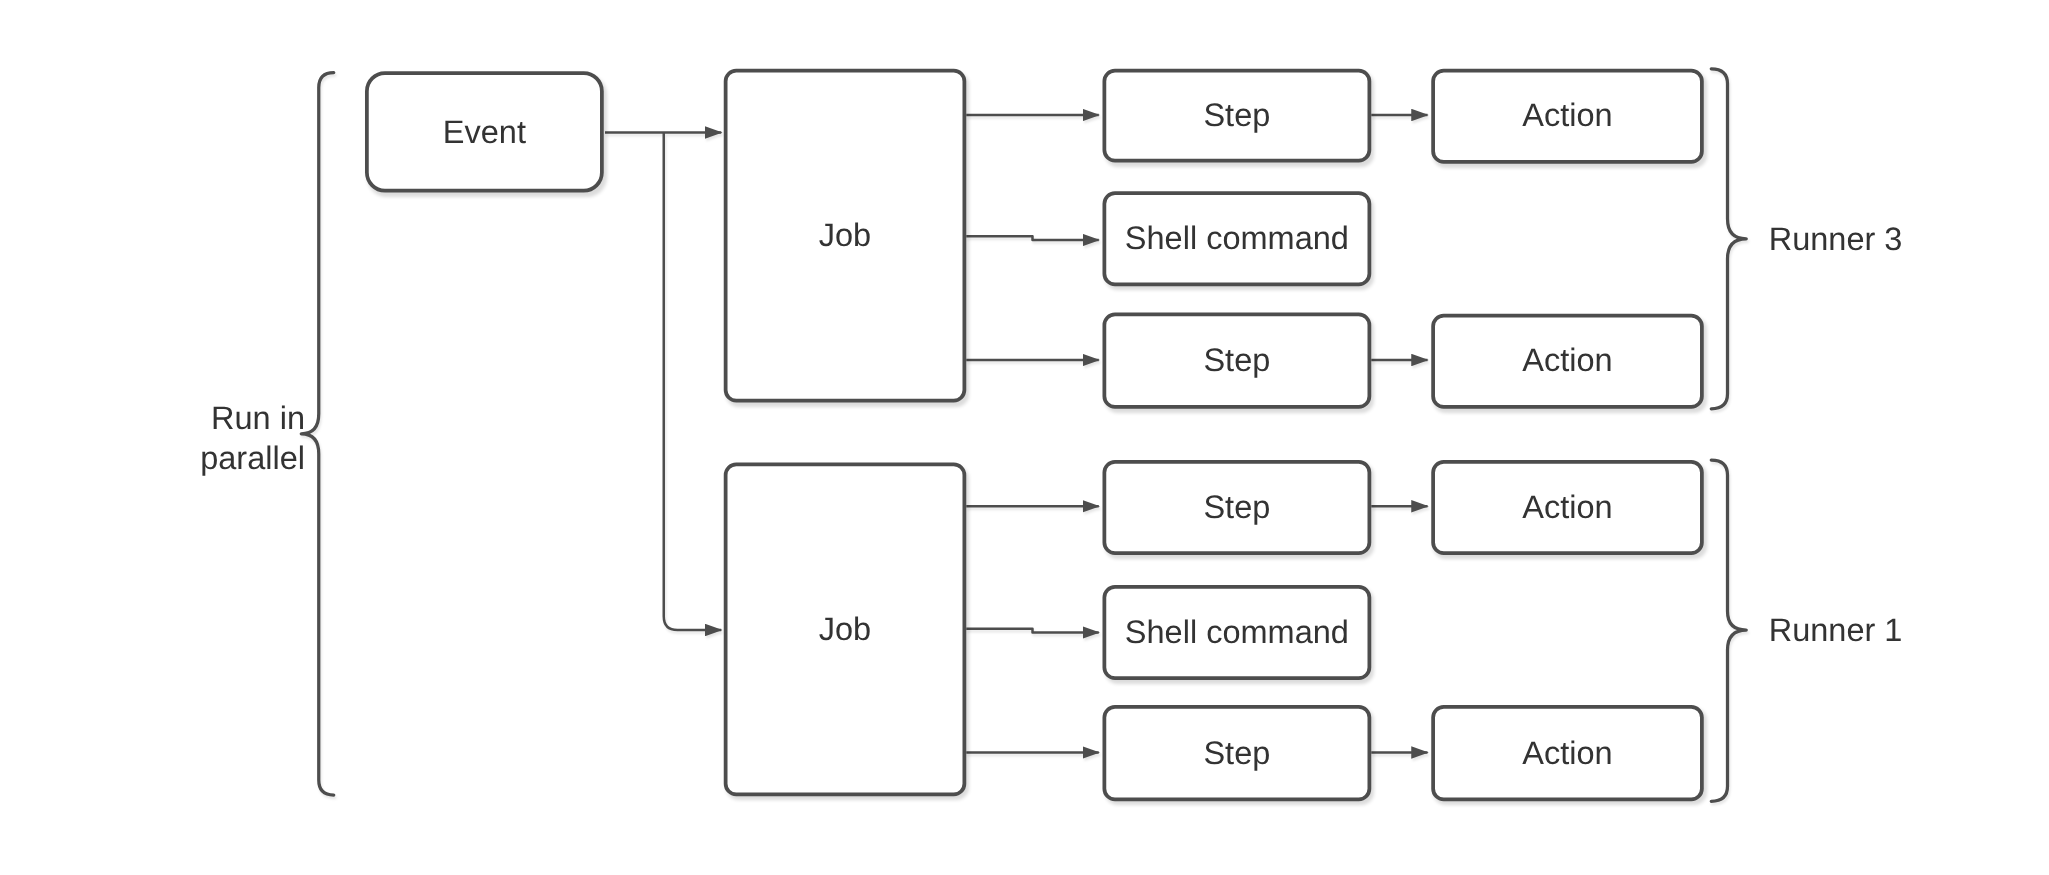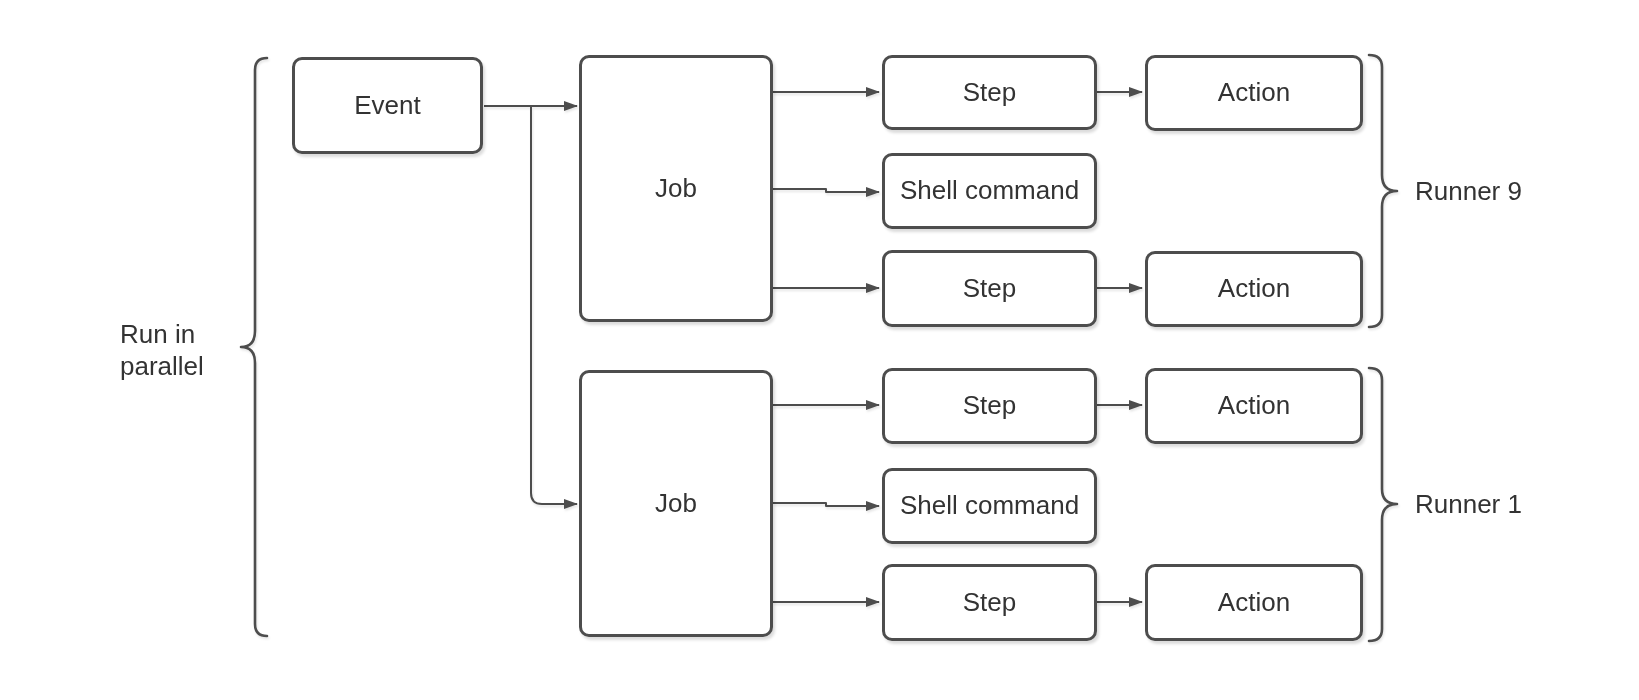"Event" div.node { border-radius: none -> 16px }
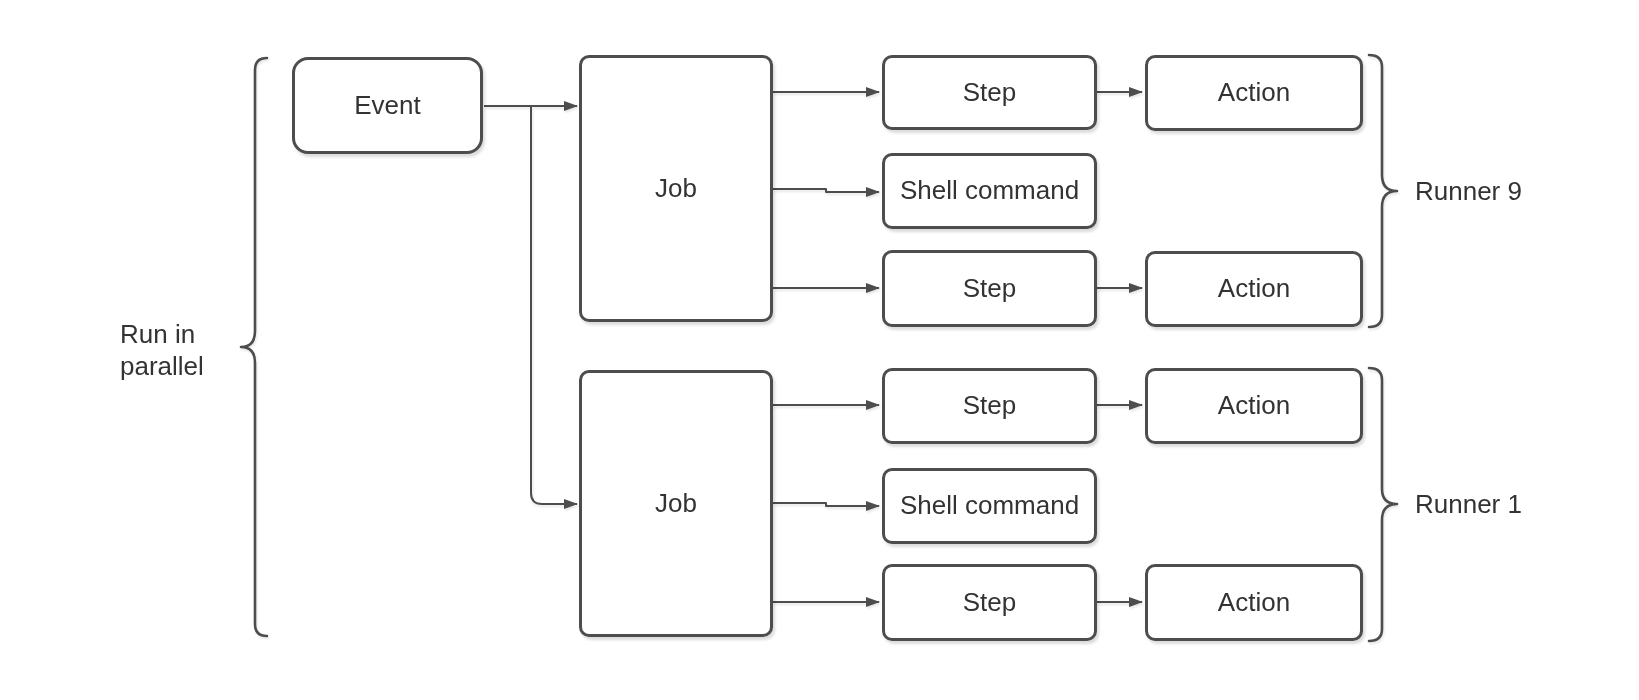"Runner 9" div.side-label { text: 9 -> 3 }
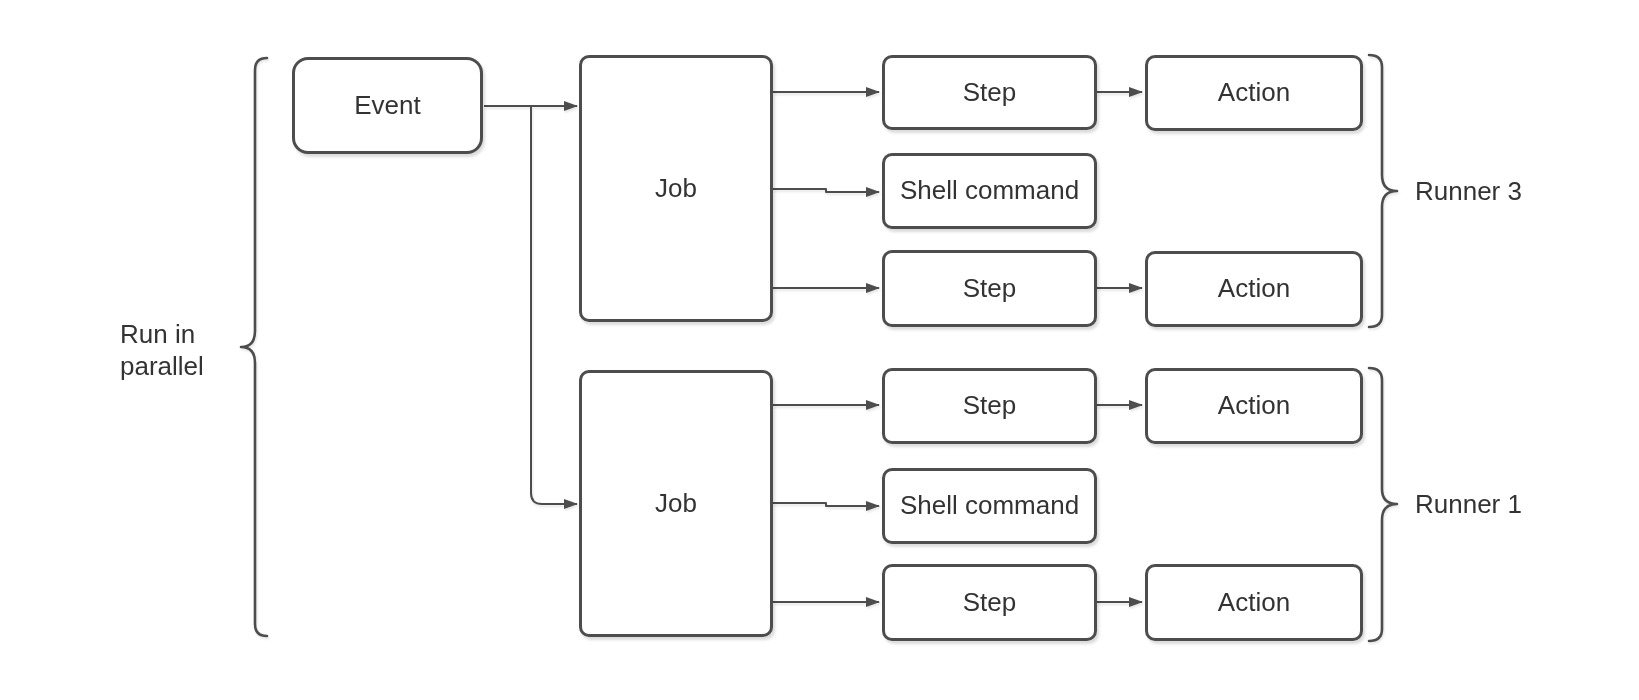"Run in parallel" .side-label.wrap { text-align: left -> right }
